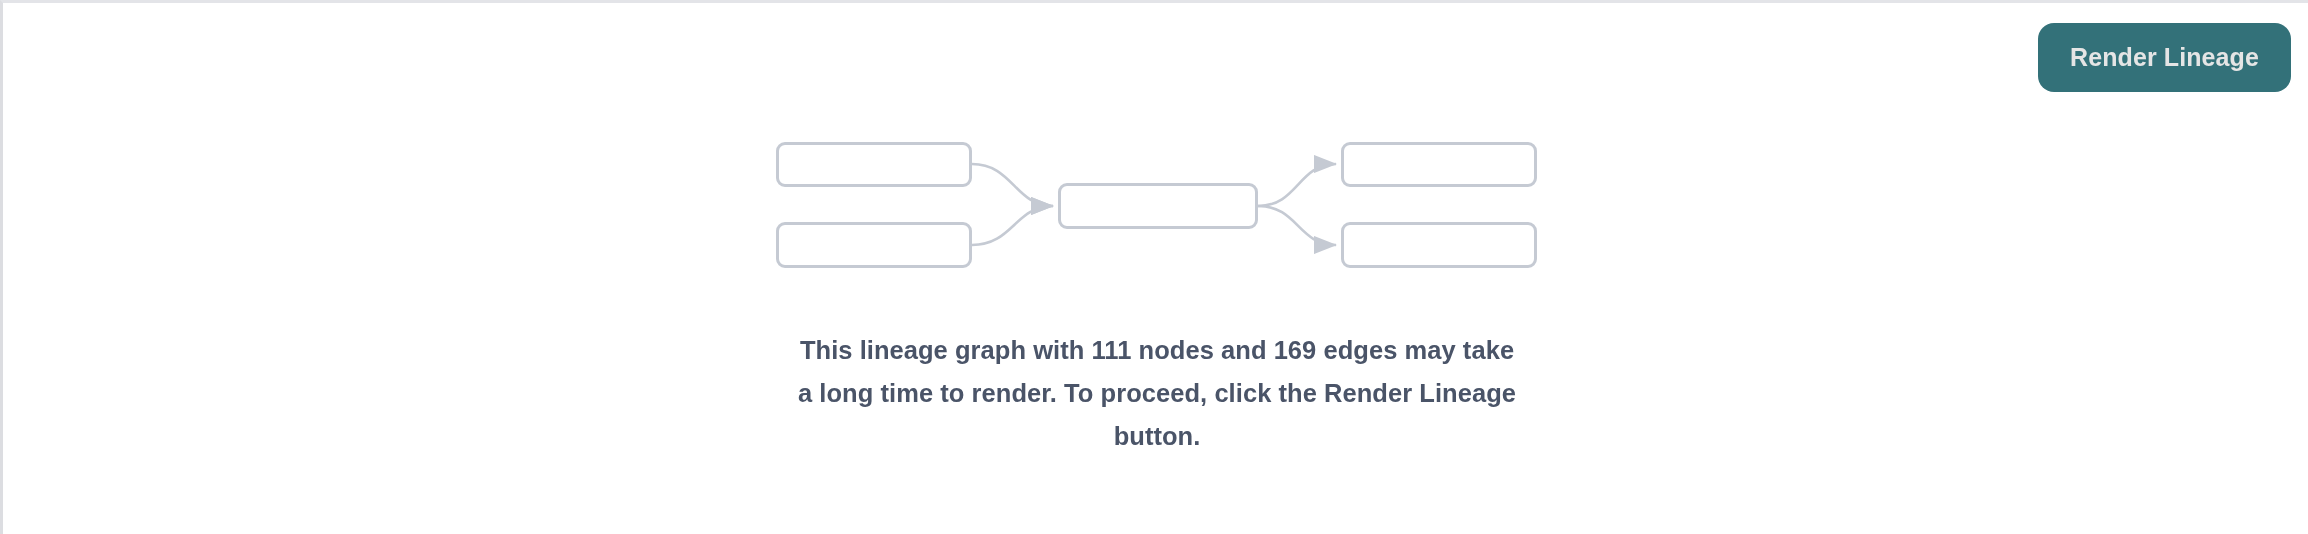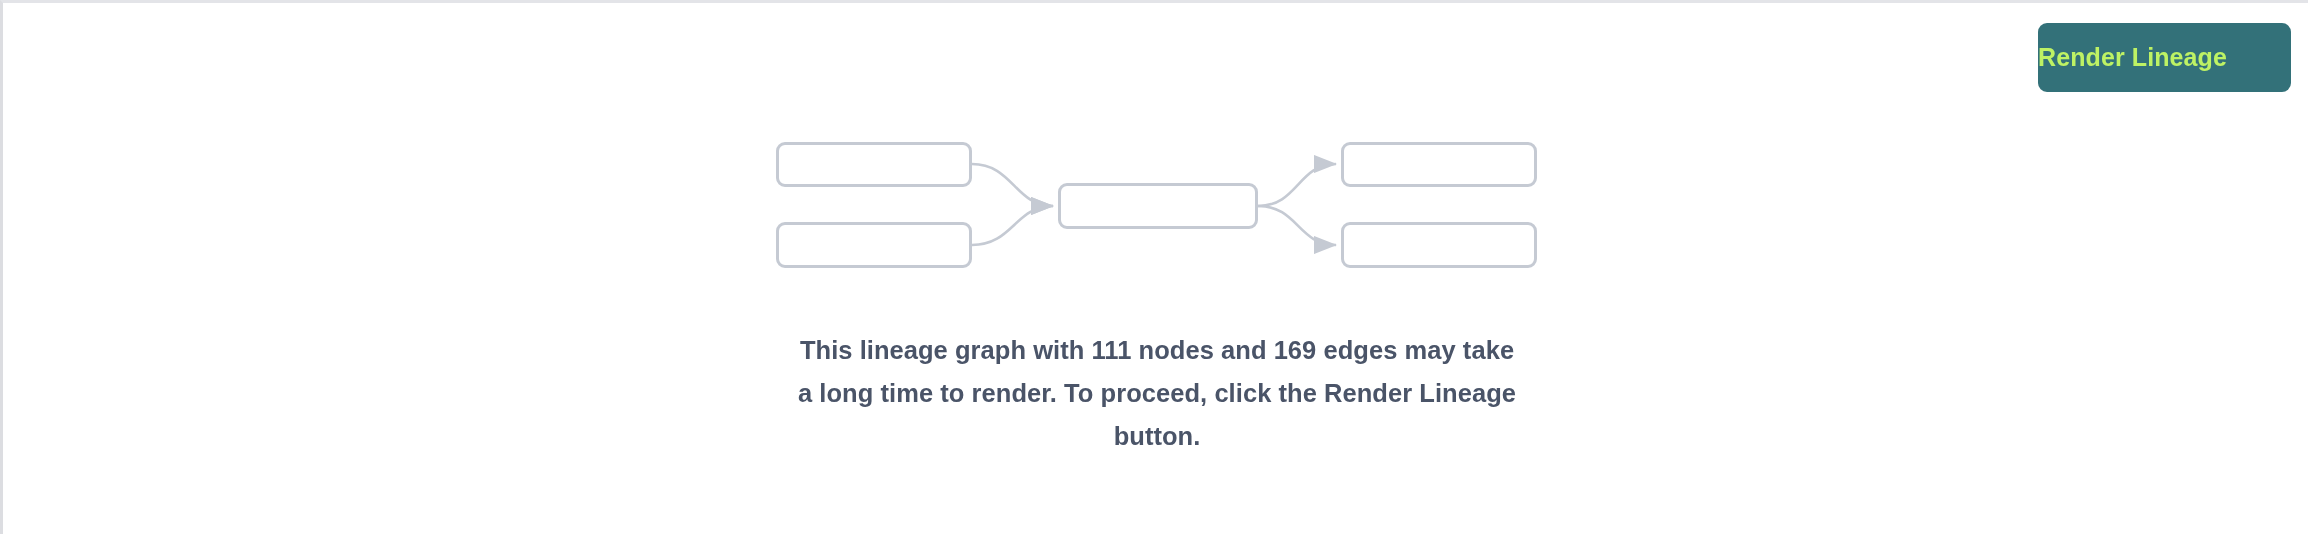"Render Lineage" #render-lineage-button { border-radius: 9px -> 16px; color: #bef264 -> #e5e5e5; text-align: left -> center }
